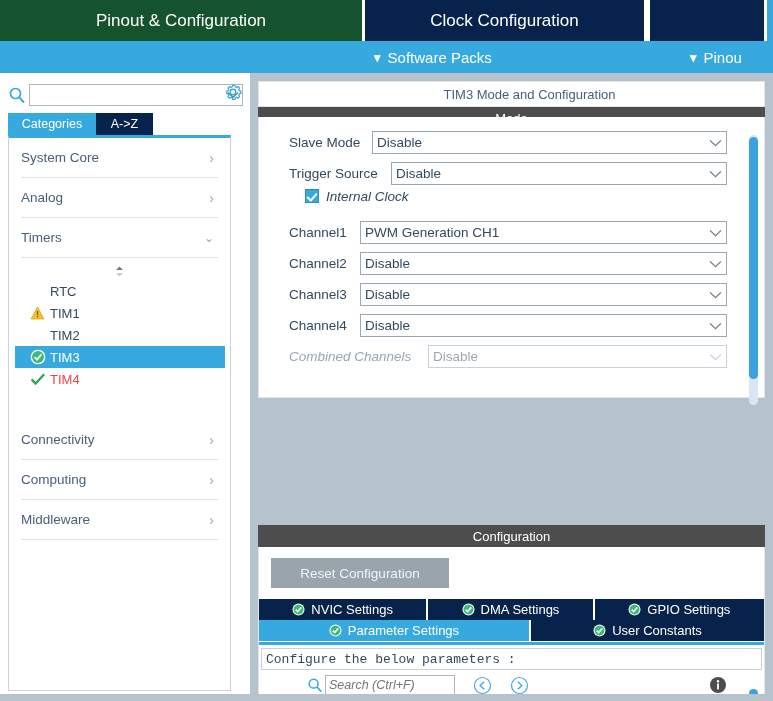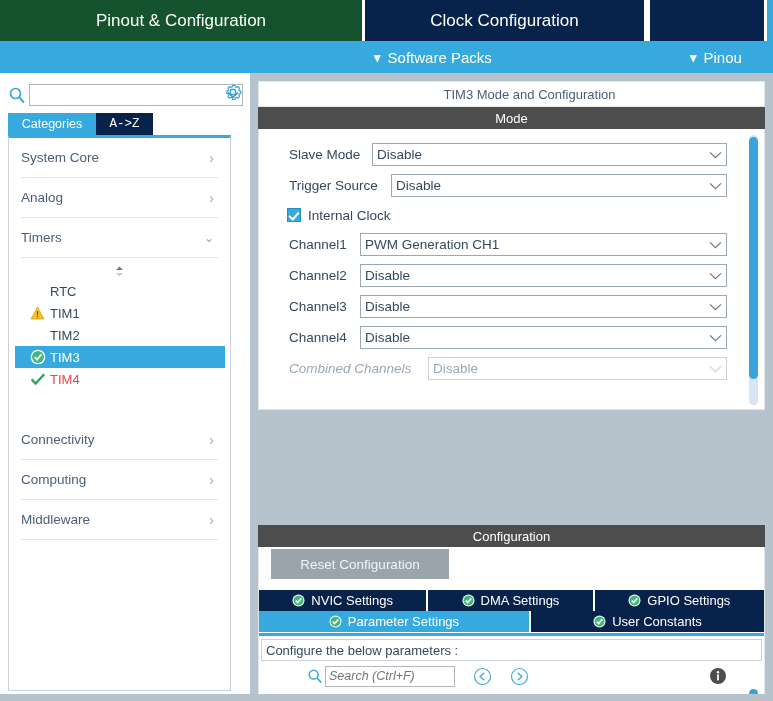"A->Z" .cat-tab.inactive { font-family: Liberation Mono, monospace -> none }
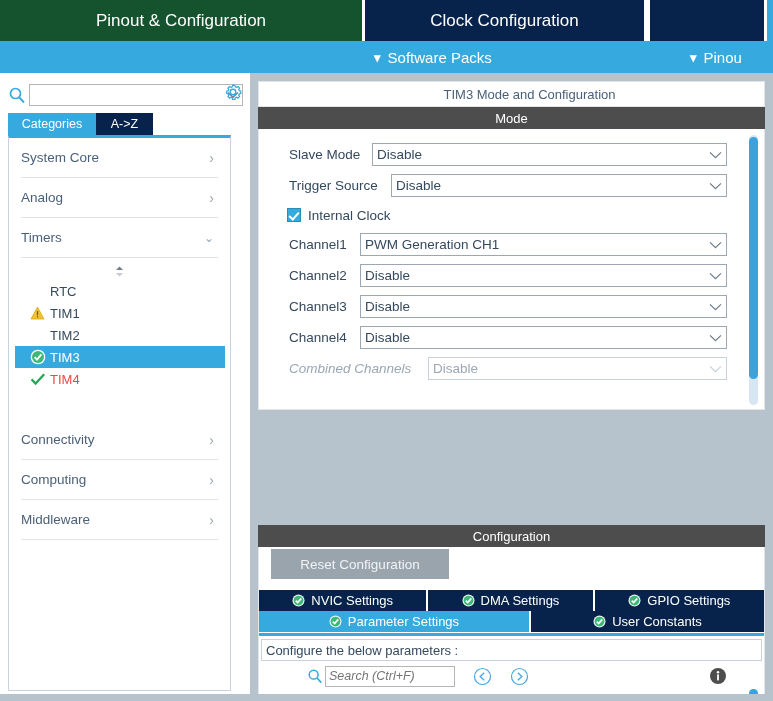"Slave Mode" .mode-body { top: 56px -> 44px }
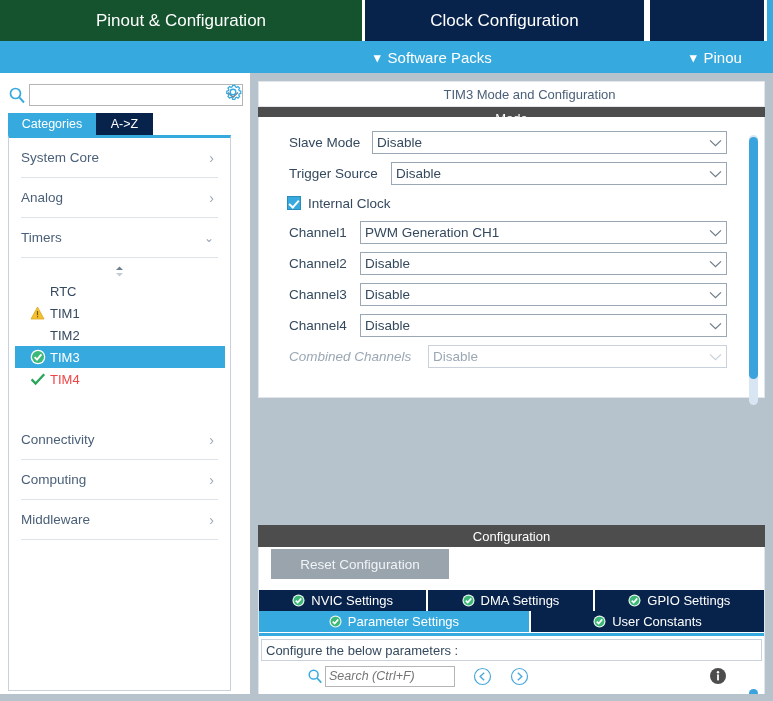"Internal Clock" .chk-row { align-items: center -> flex-start; font-style: none -> italic; padding-left: 28px -> 46px }
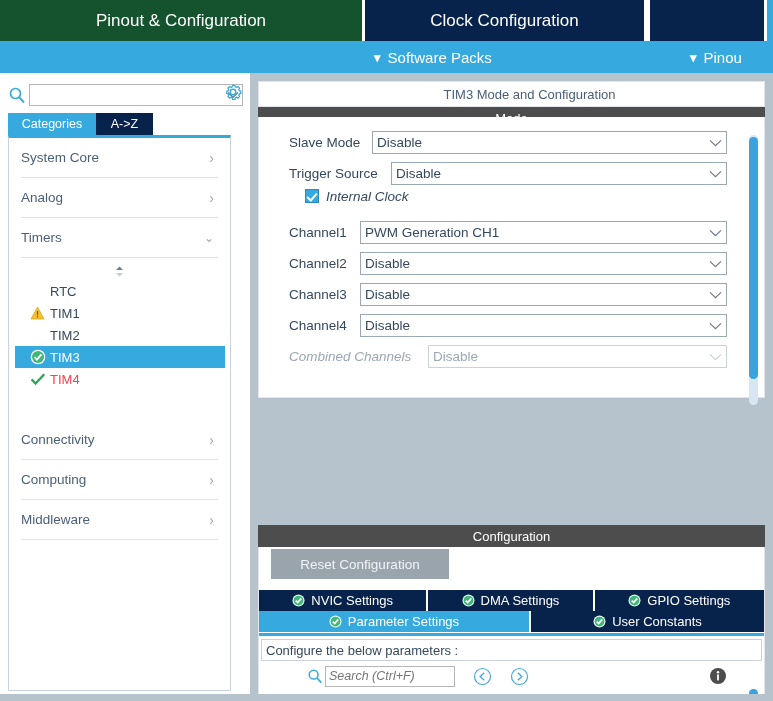"Reset Configuration" .reset-btn { margin: 2px 0 0 12px -> 11px 0 0 12px }
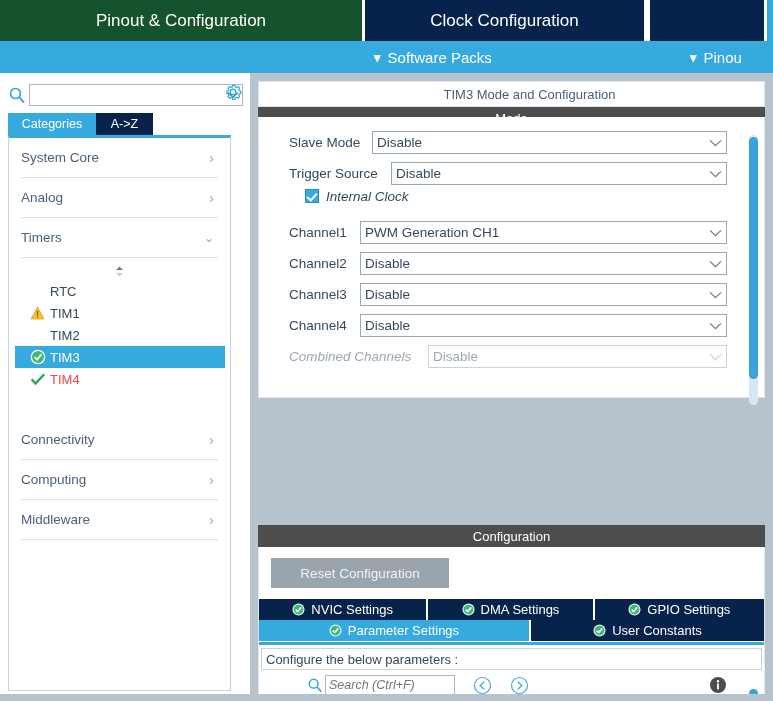"Configure the below parameters :" .param-hdr { font-family: none -> Liberation Mono, monospace }
